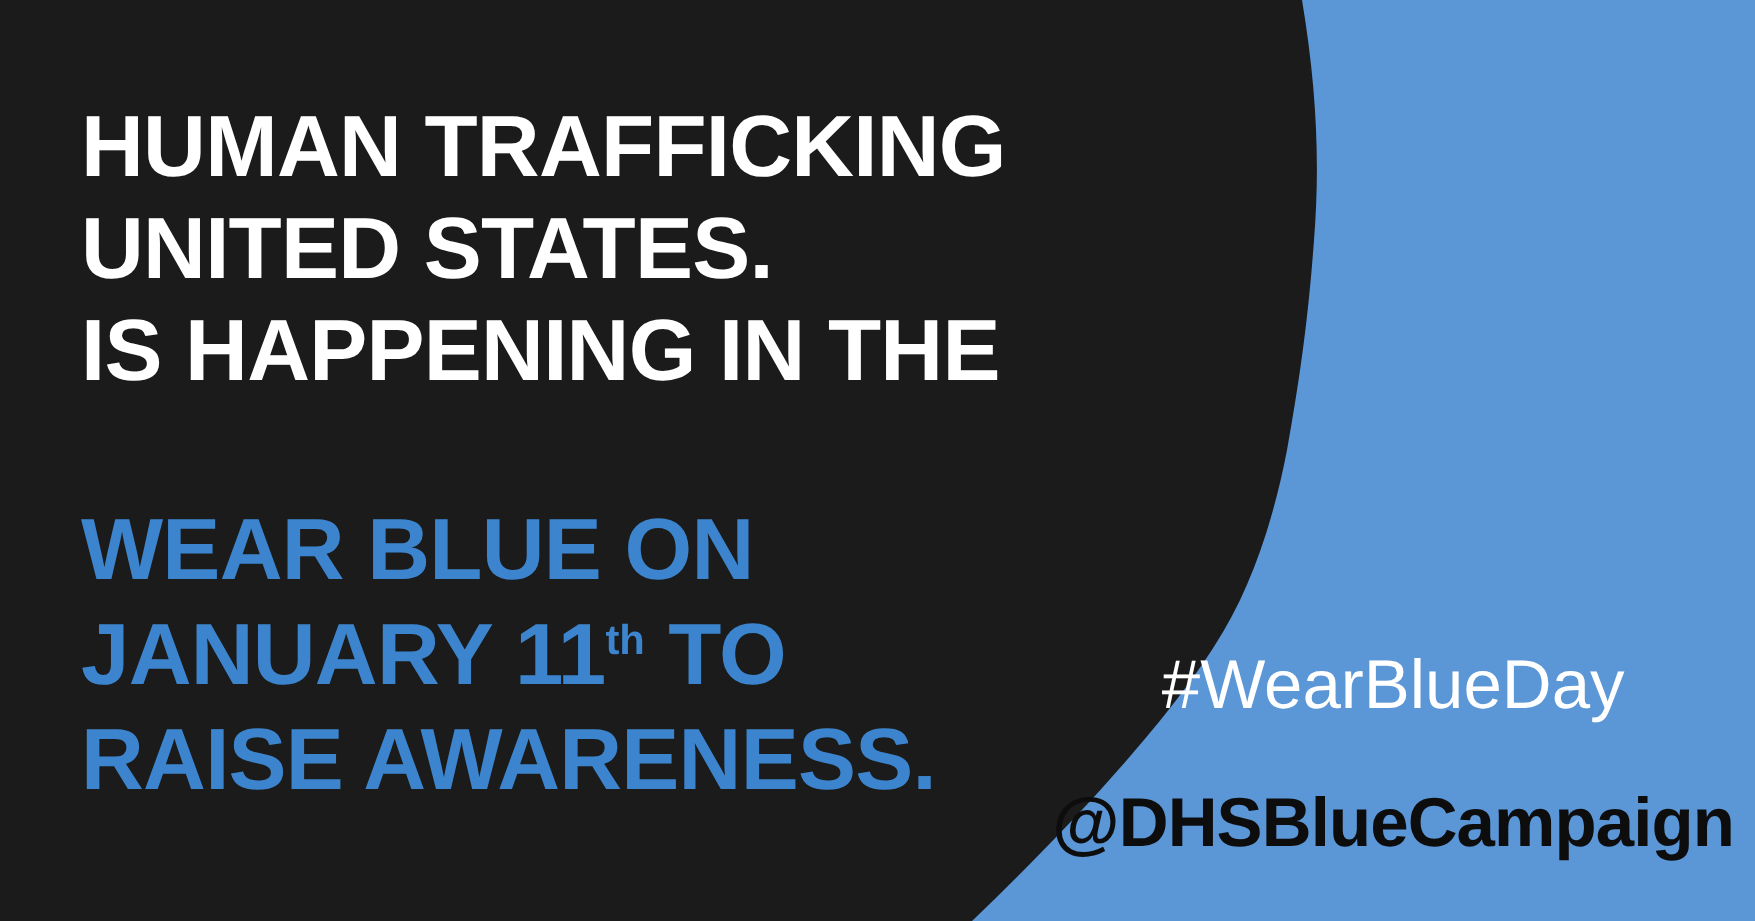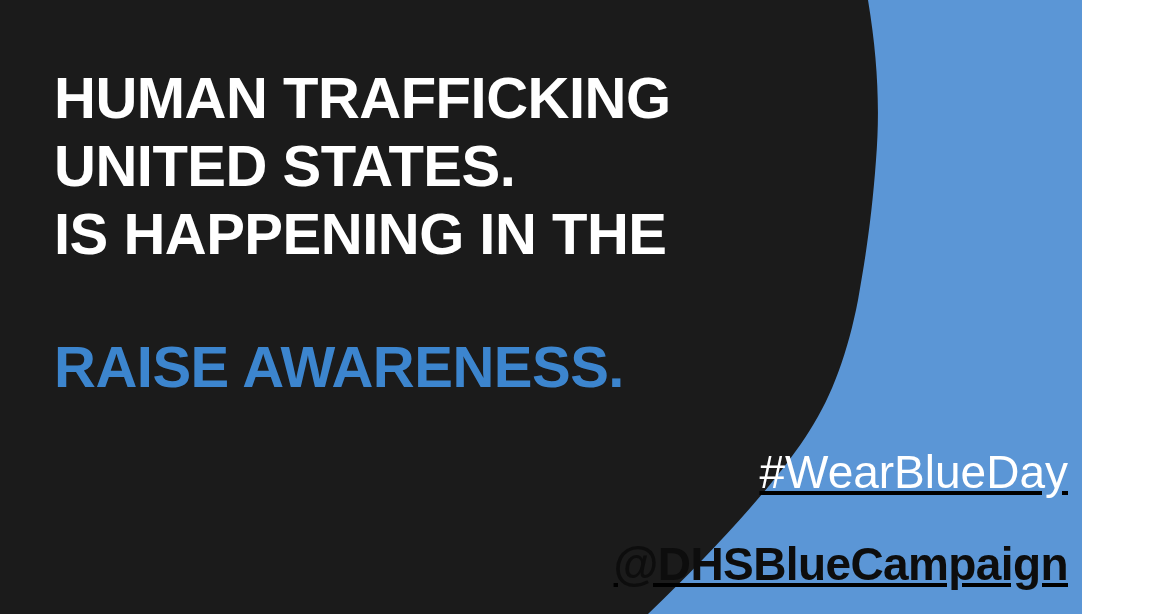"HUMAN TRAFFICKING" #poster { width: 1082px -> 1170px }
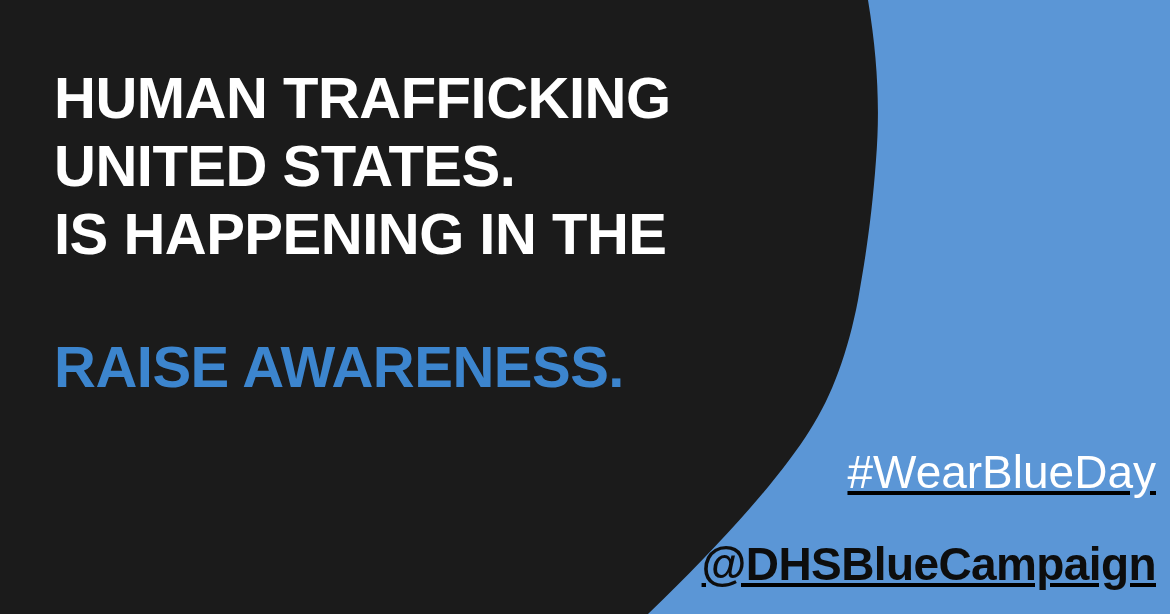"WEAR BLUE ON" span.sub-line { html: none -> <span>WEAR BLUE ON</span> }
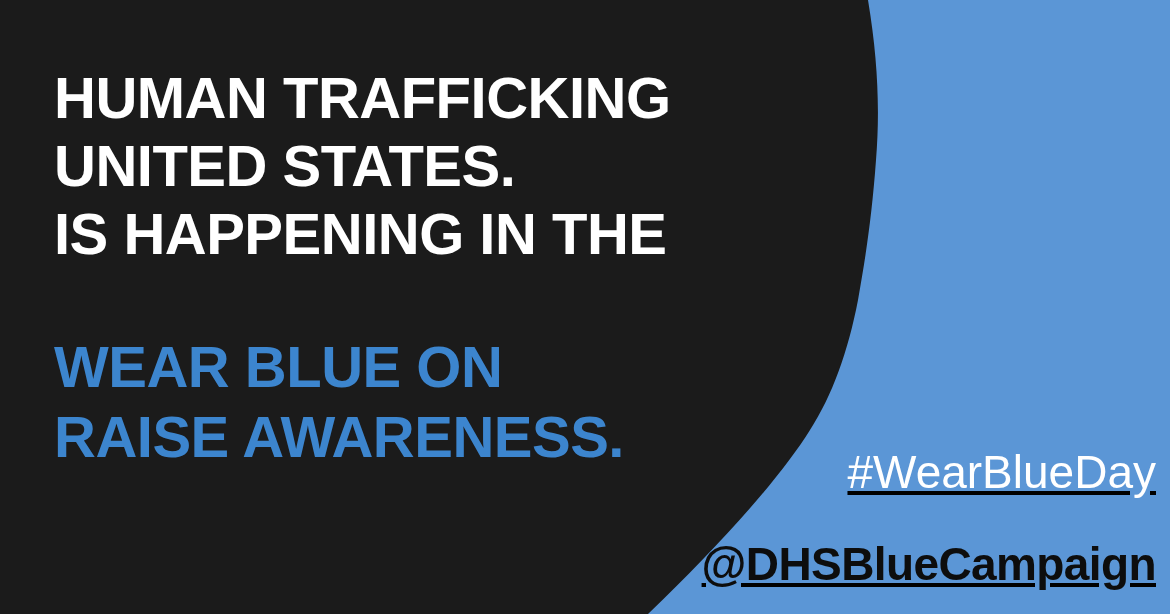"JANUARY 11th TO" span.sub-line { html: none -> <span><span>JANUARY 11</span><span>th</span><span> TO</span></span> }
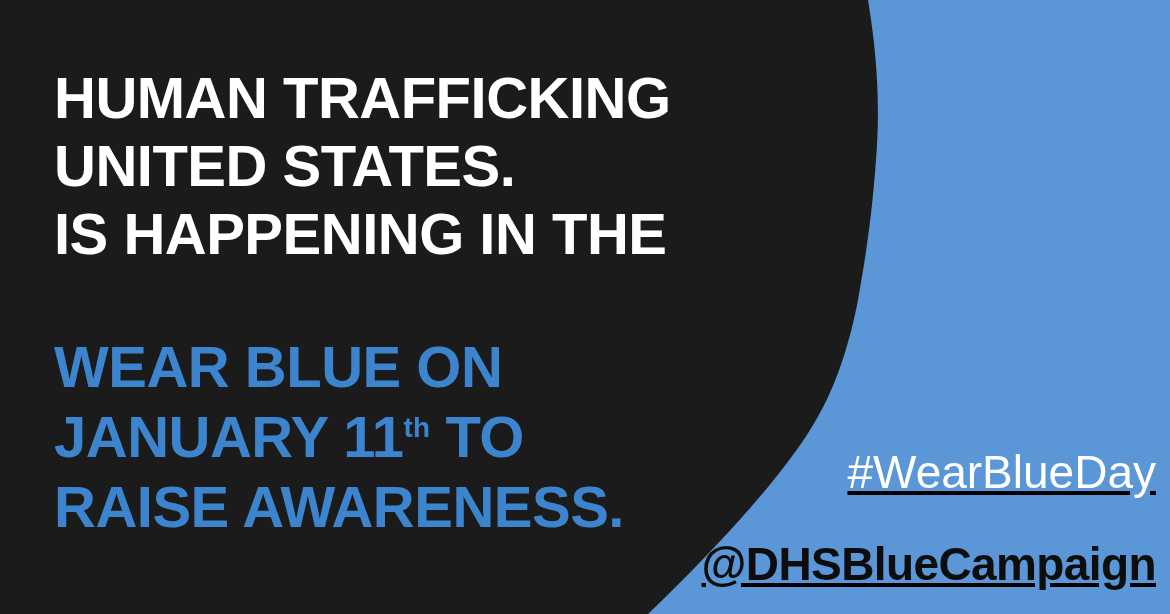"#WearBlueDay" .social { bottom: 24px -> 40px; text-align: right -> center; text-decoration: underline -> none }
